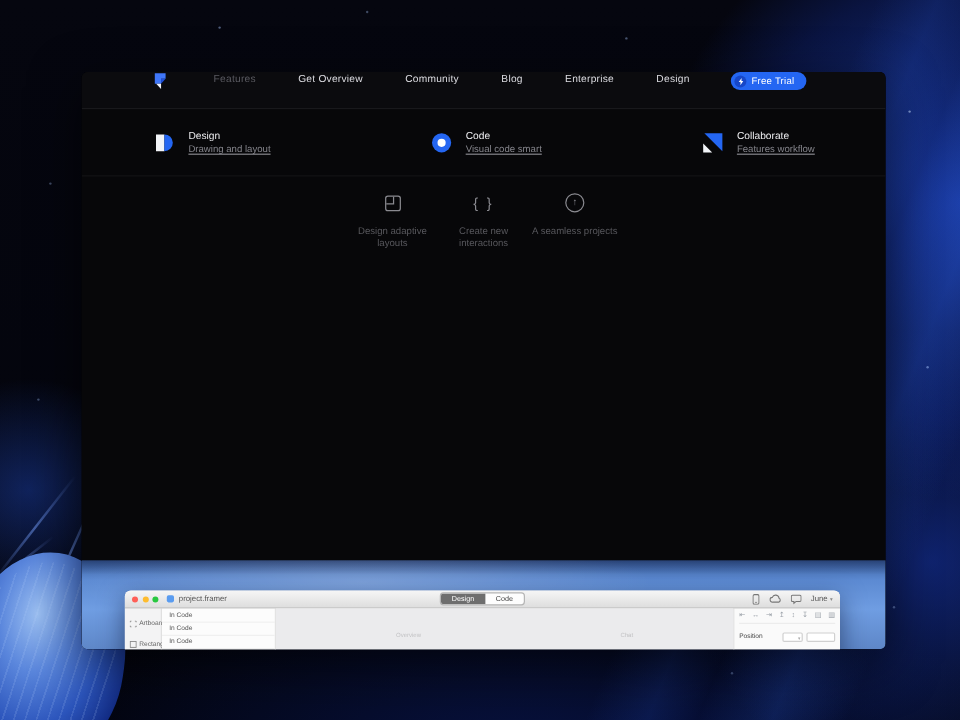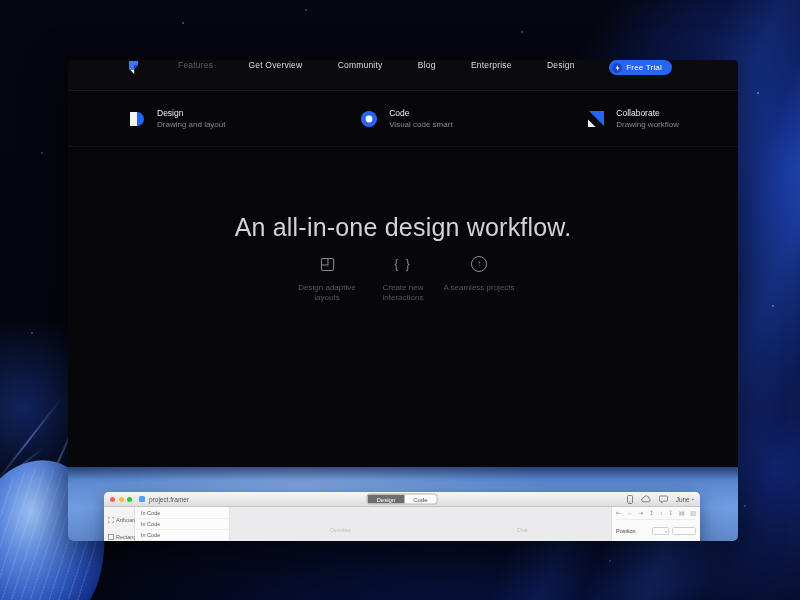"Drawing and layout" .fsub { text-decoration: none -> underline }
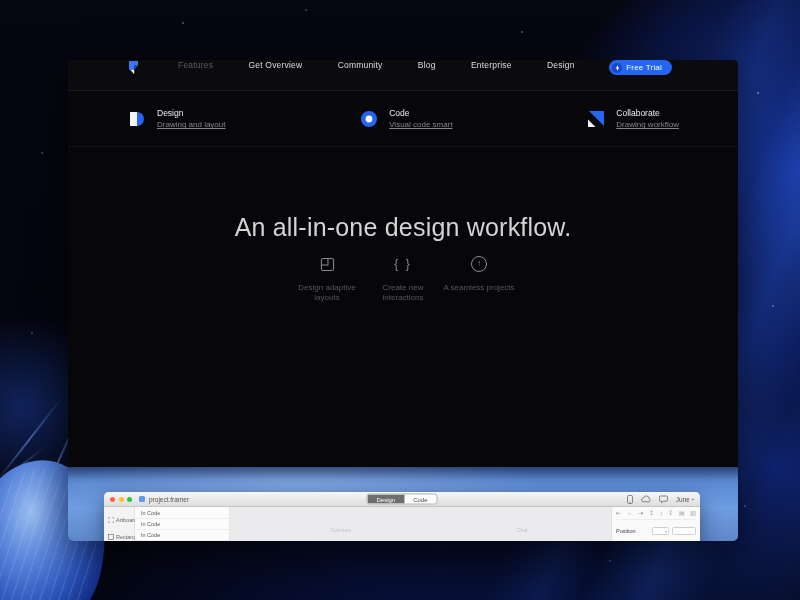"Drawing workflow" div.fsub { text: Drawing -> Features }
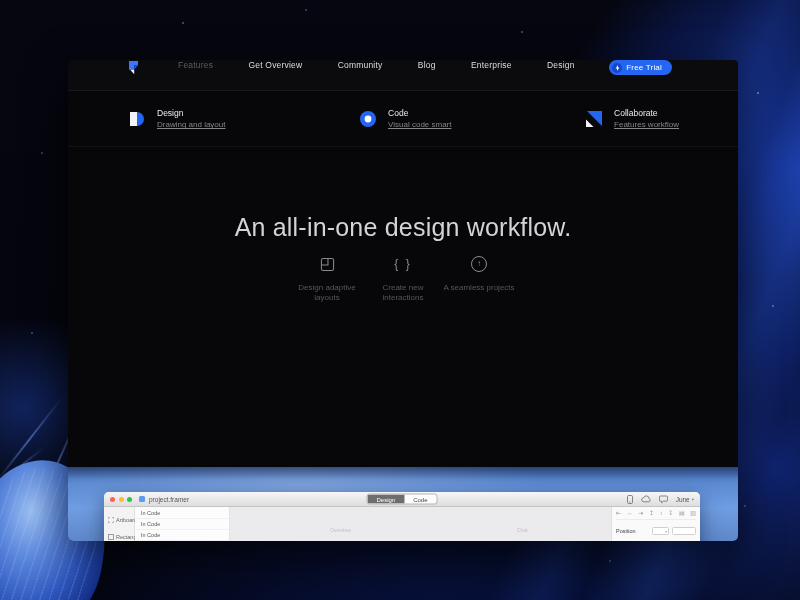"An all-in-one design workflow." h1.hero-title { html: <h1>An all-in-one design workflow.</h1> -> none }
